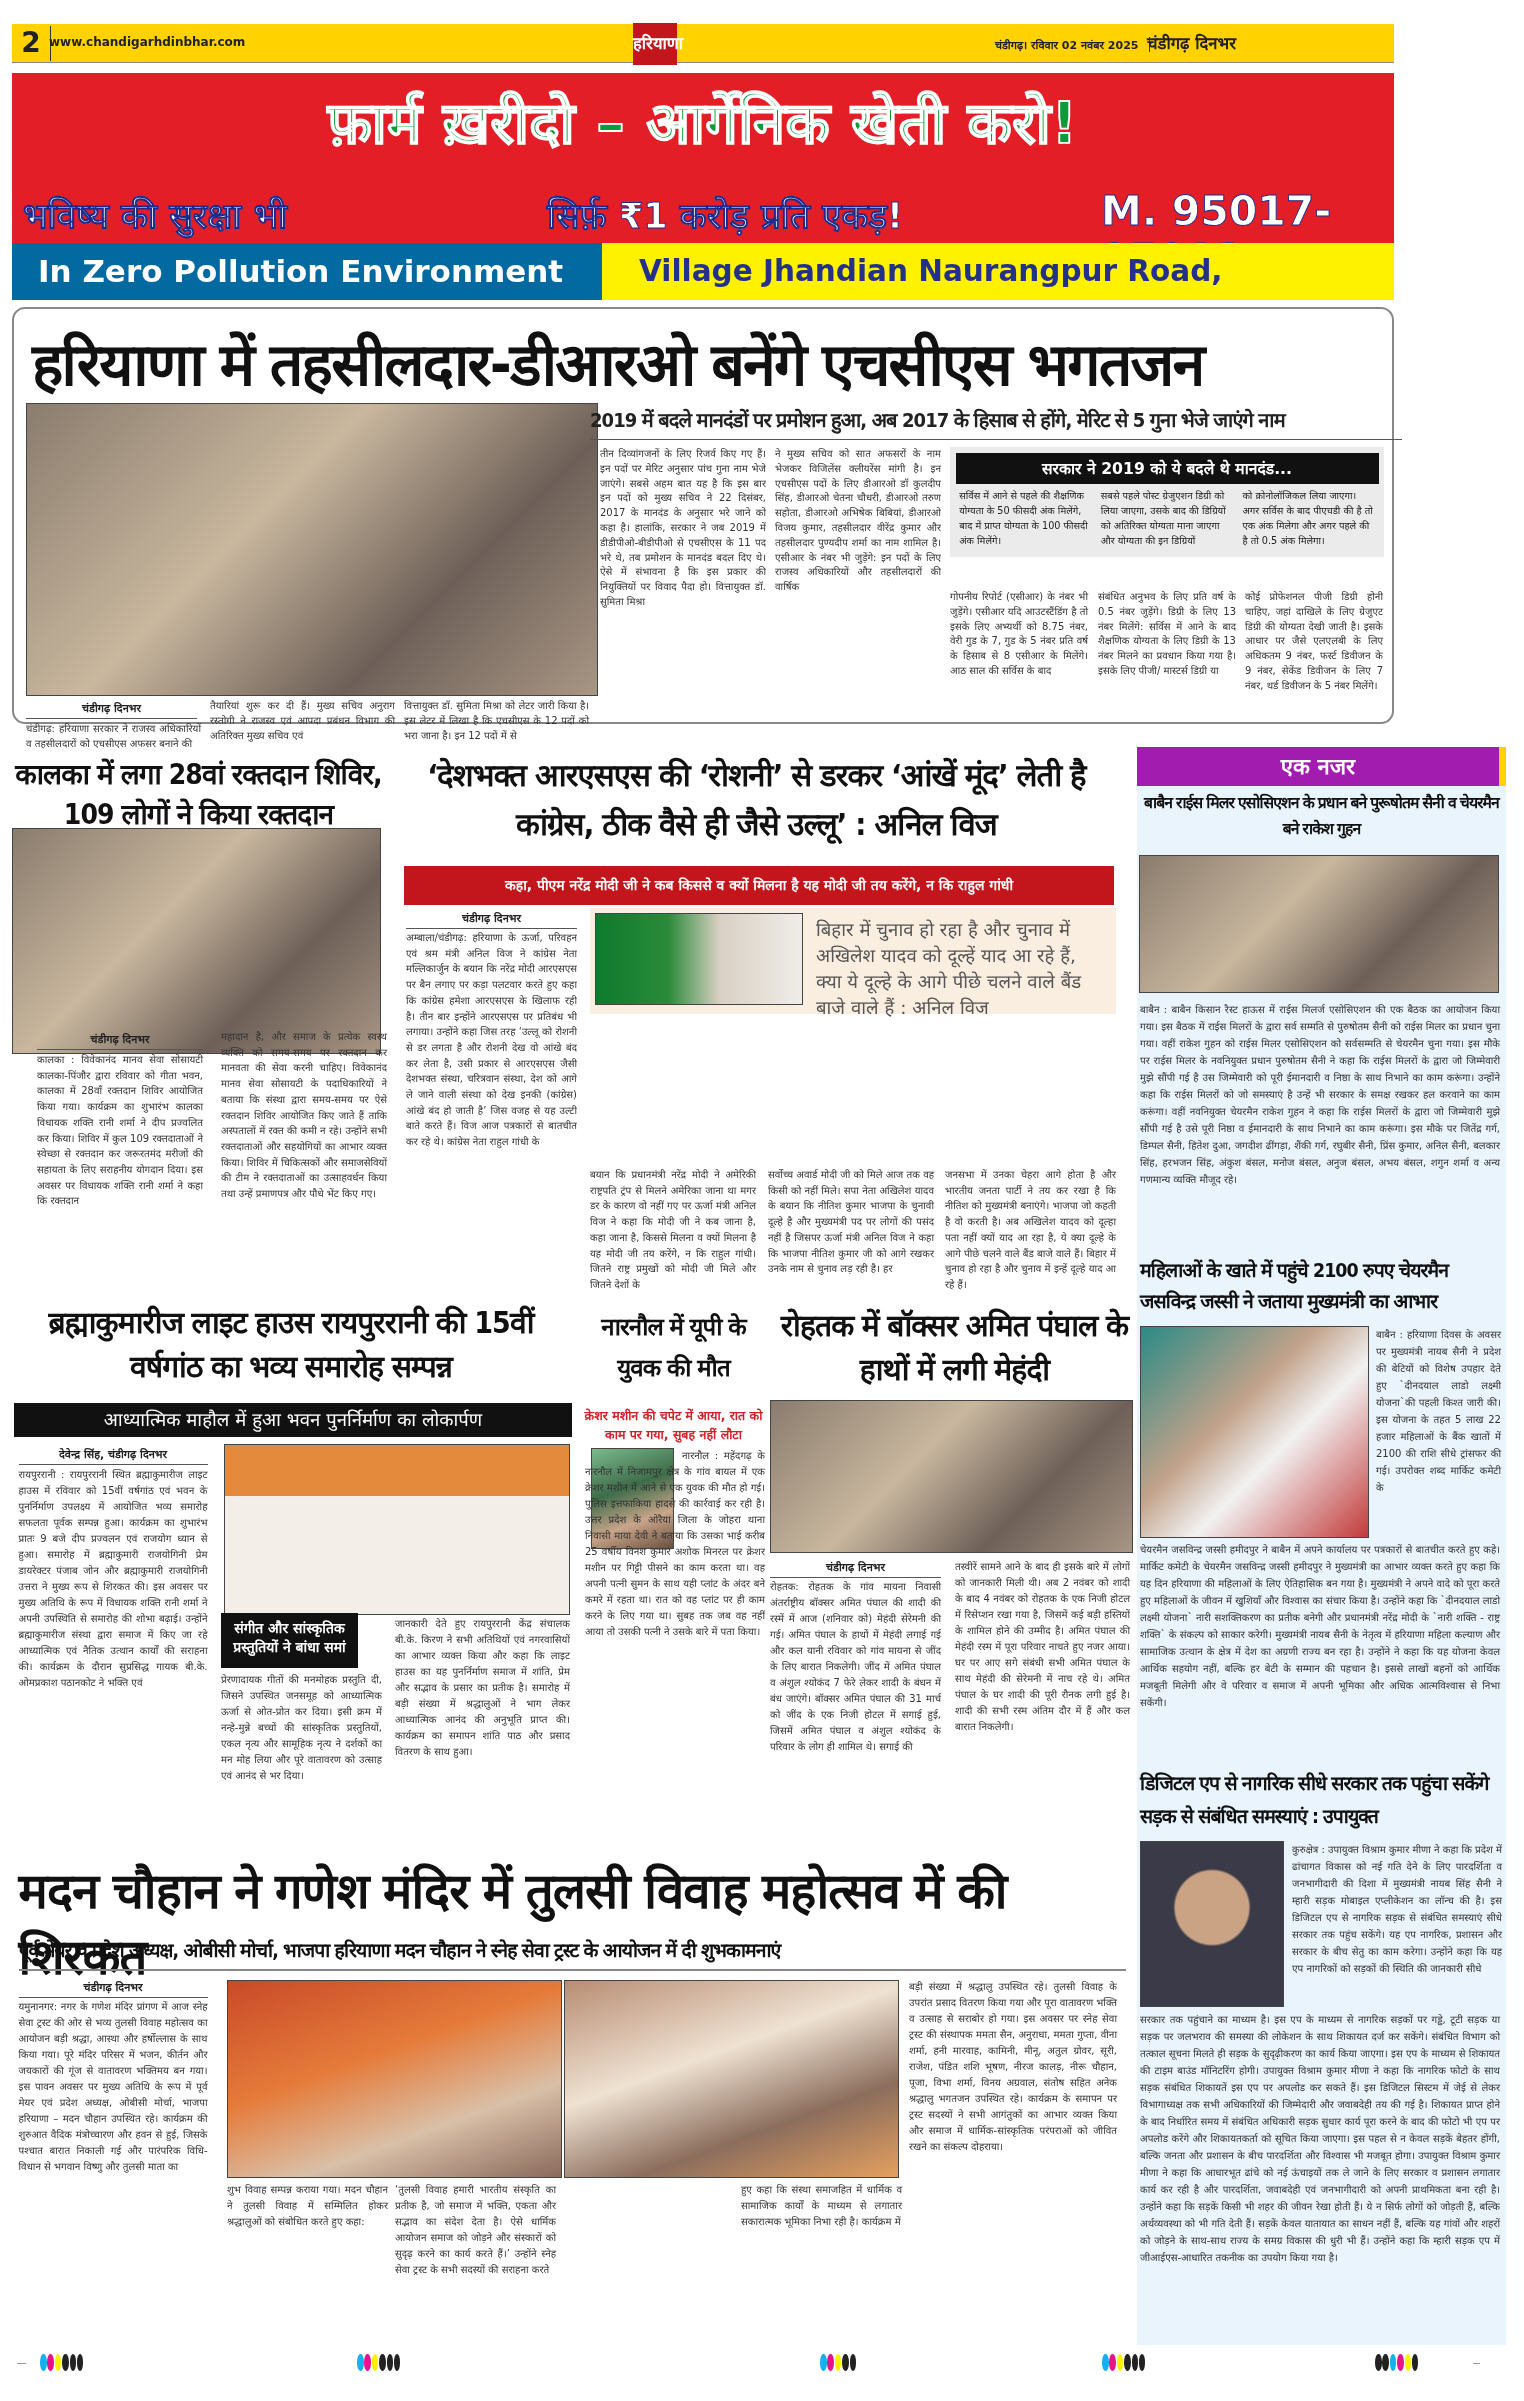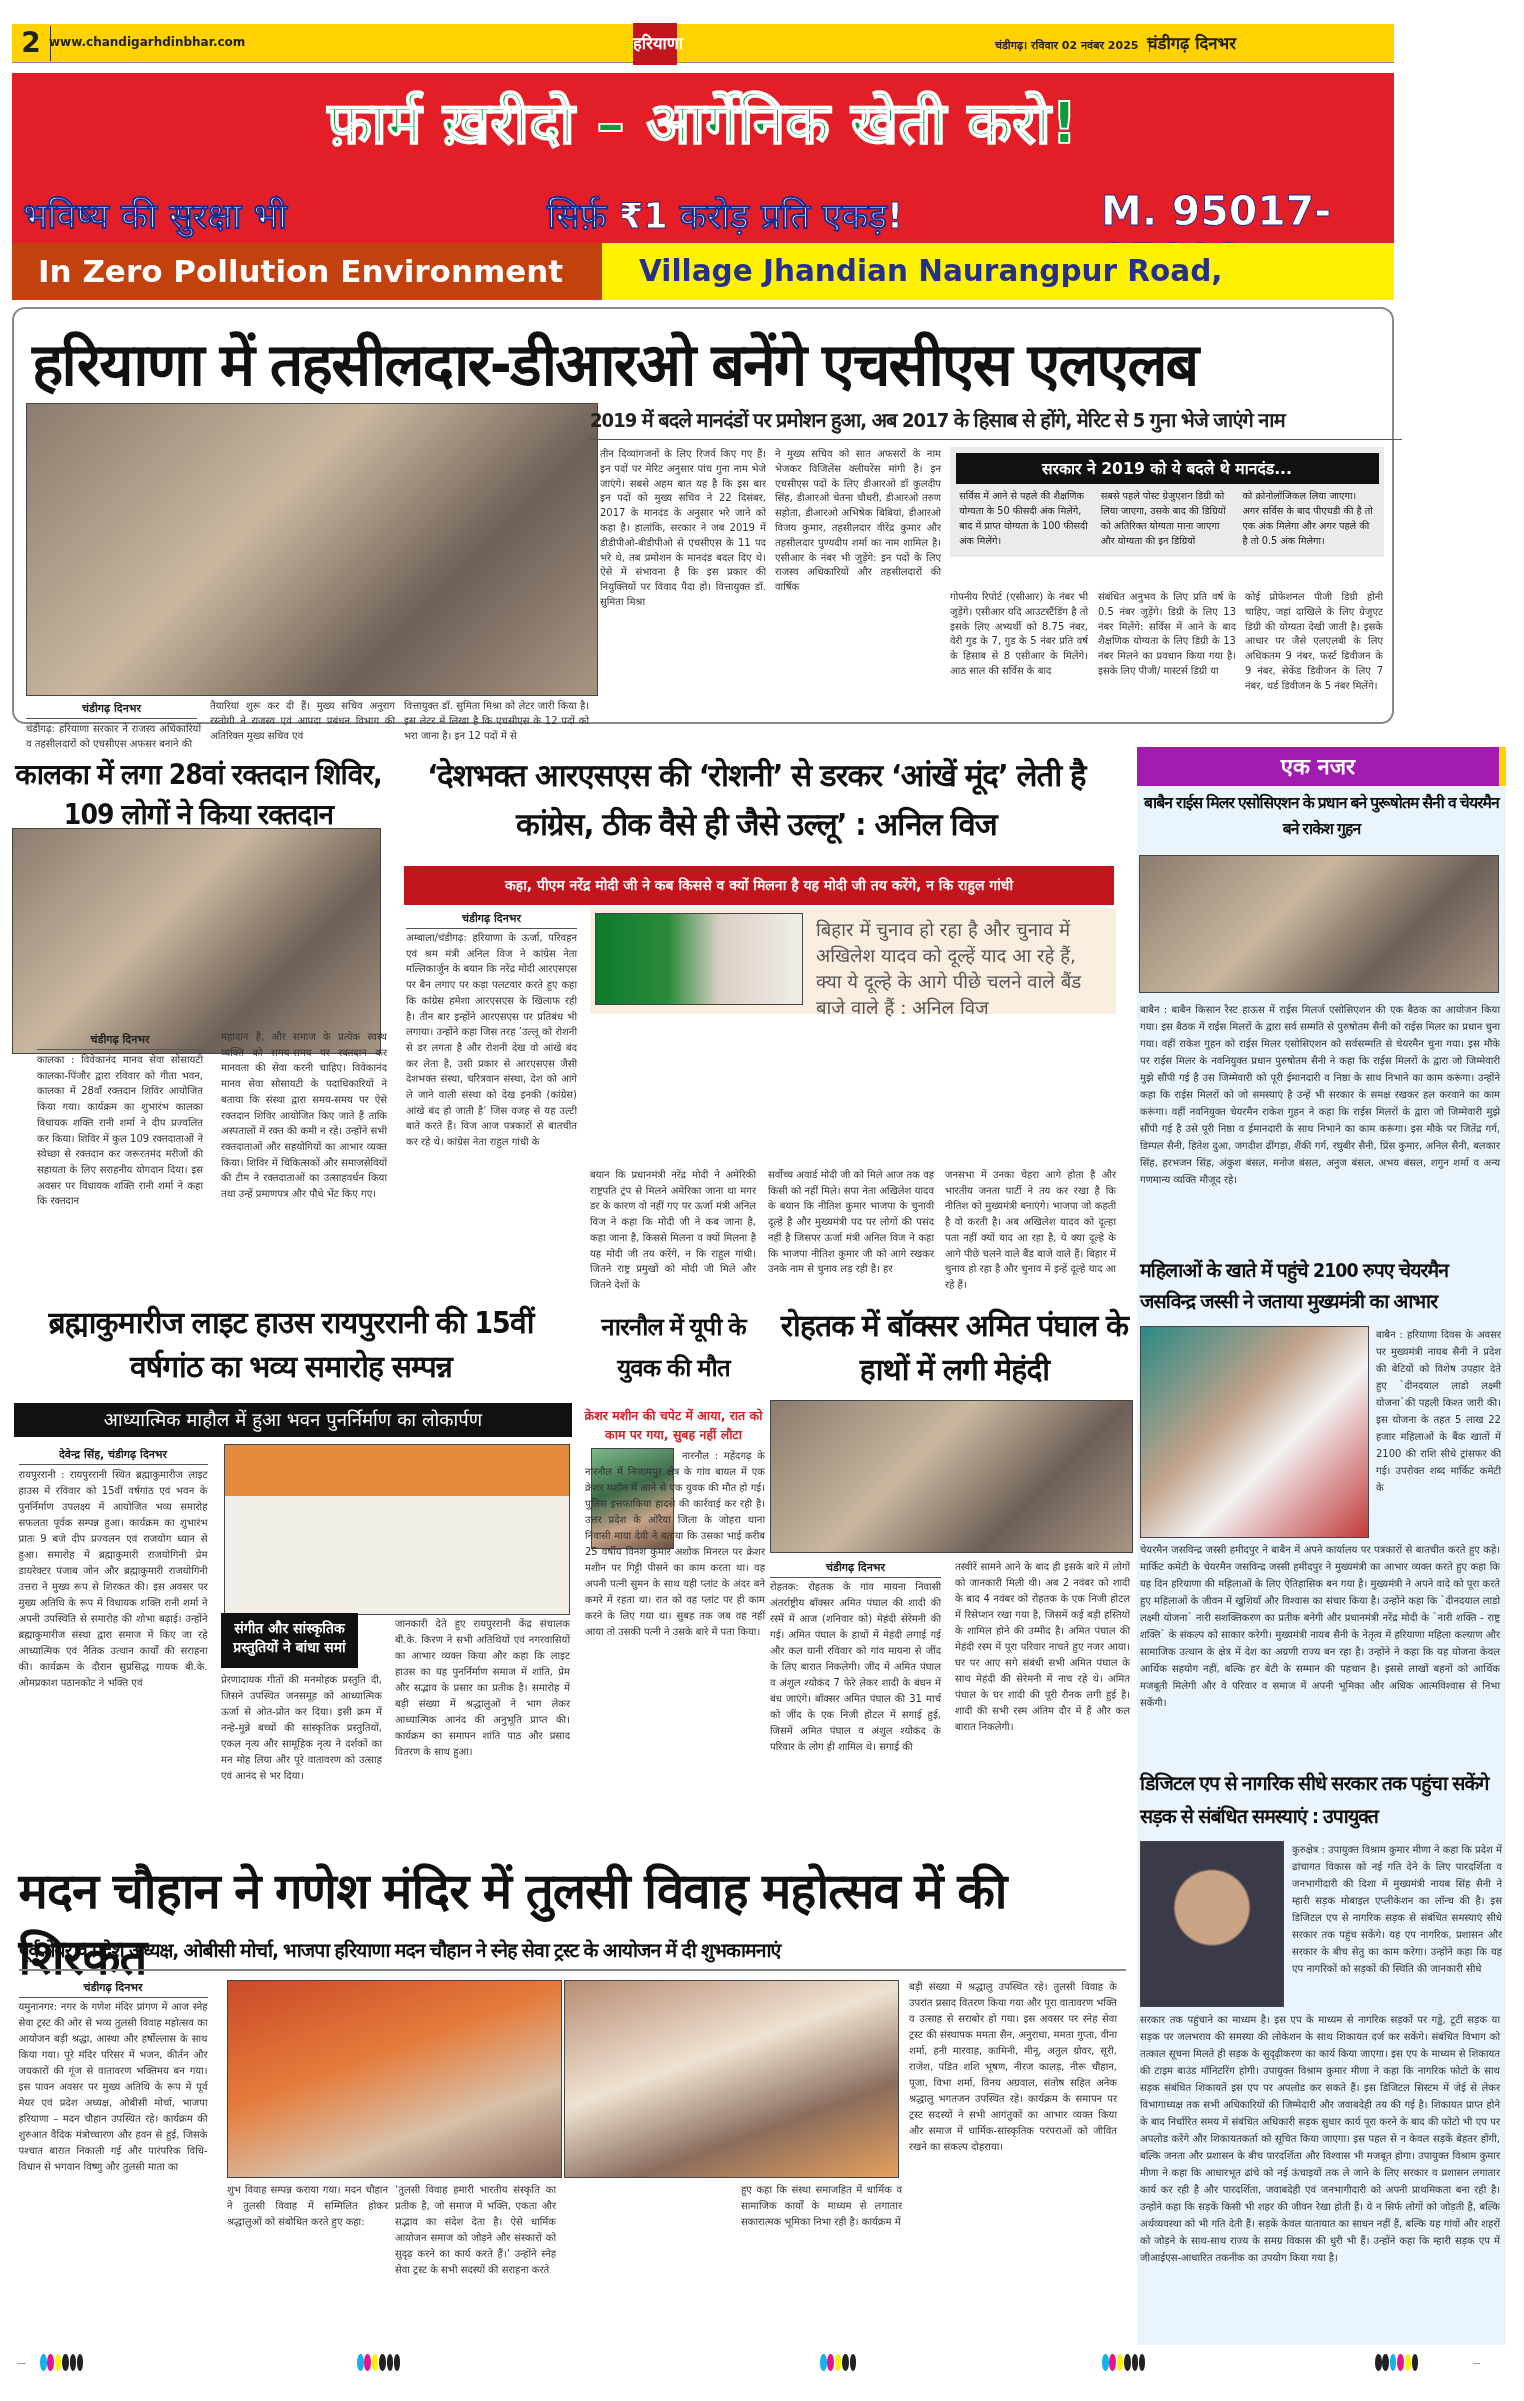"In Zero Pollution Environment" #ad-bottom-left { background: #c2410c -> #0369a1 }
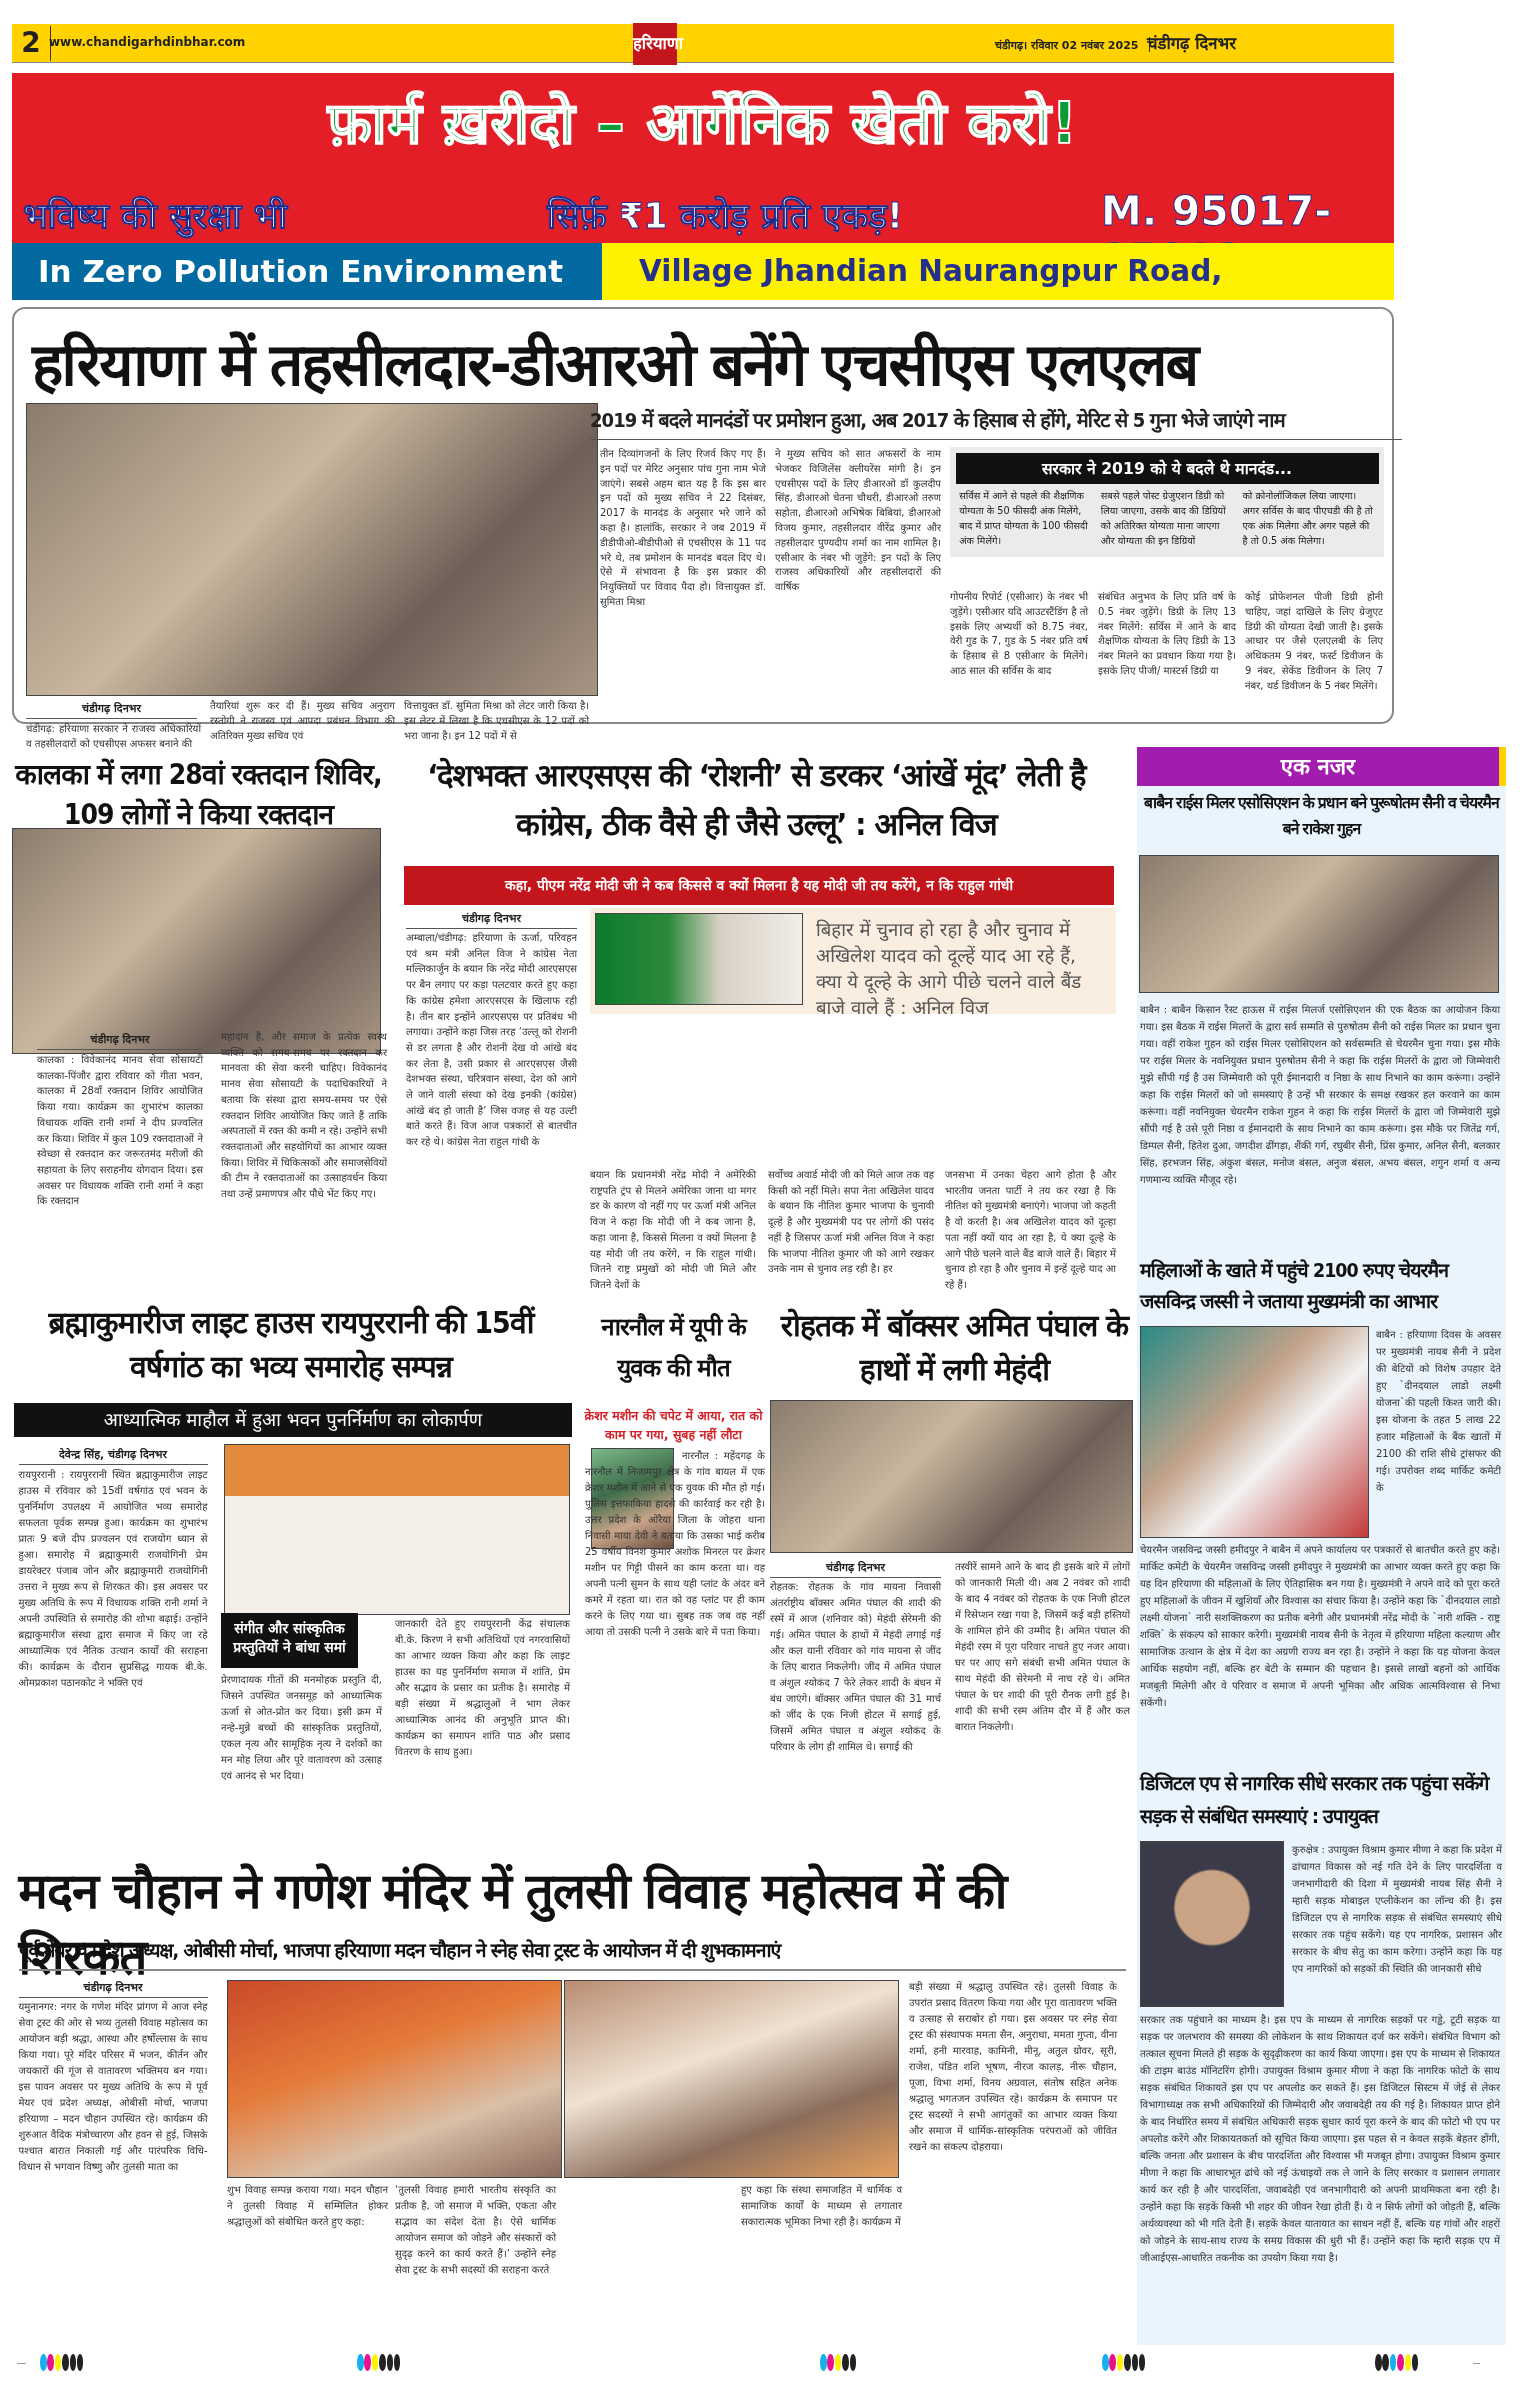"हरियाणा में तहसीलदार-डीआरओ बनेंगे एचसीएस" div.abs { text: एलएलब -> भगतजन }
